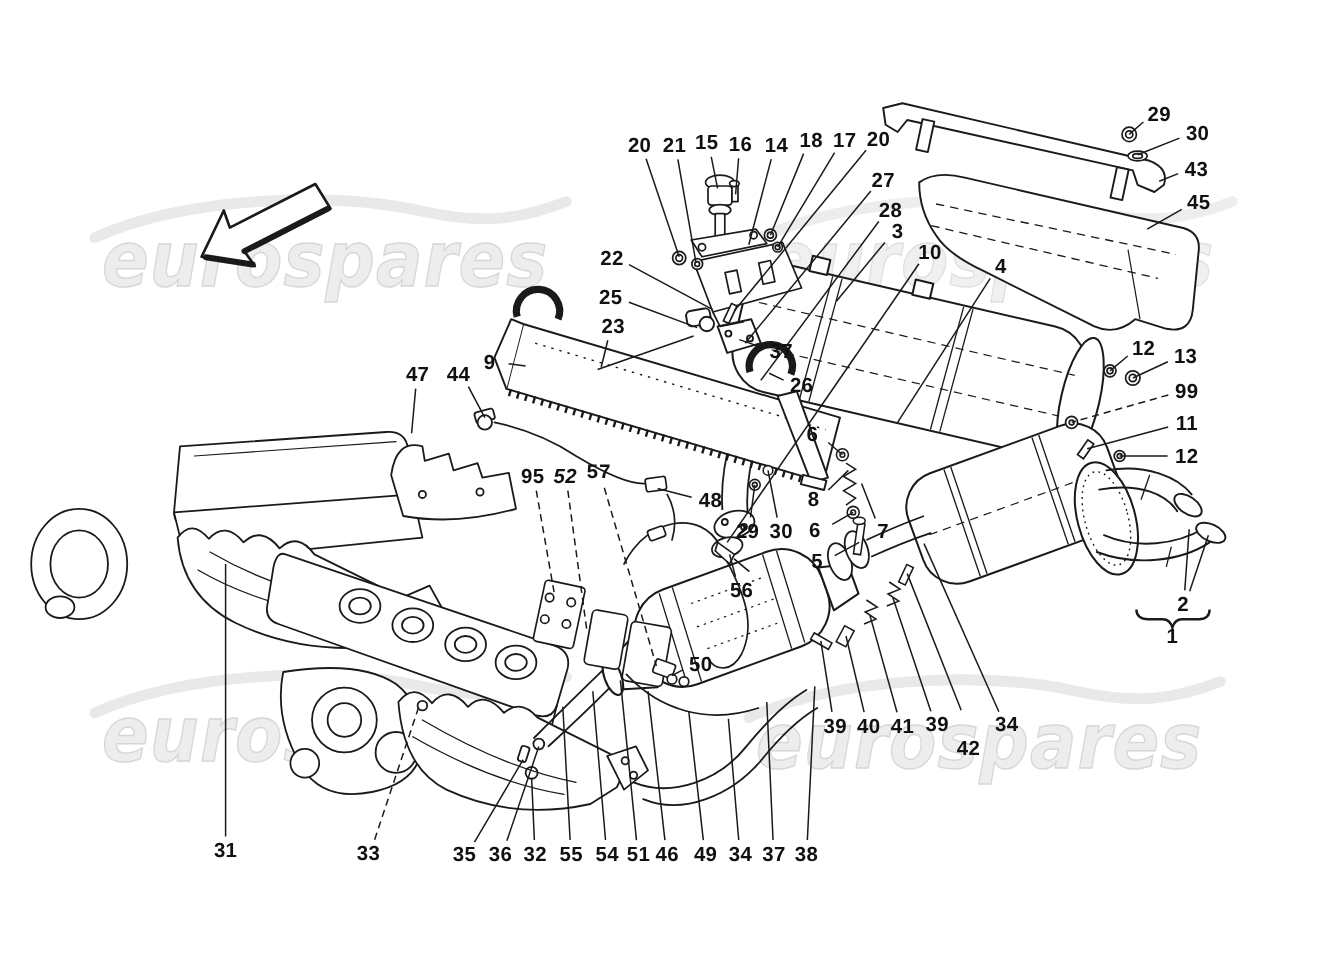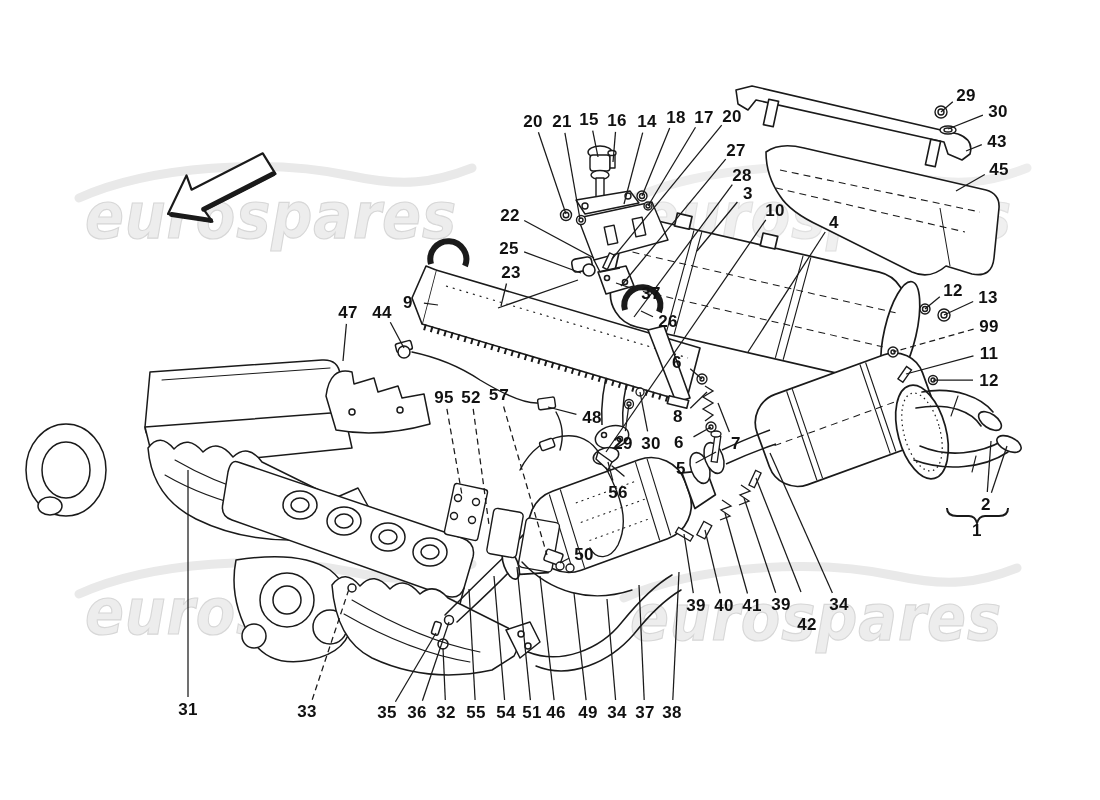"52" span.callout { font-style: none -> italic }
